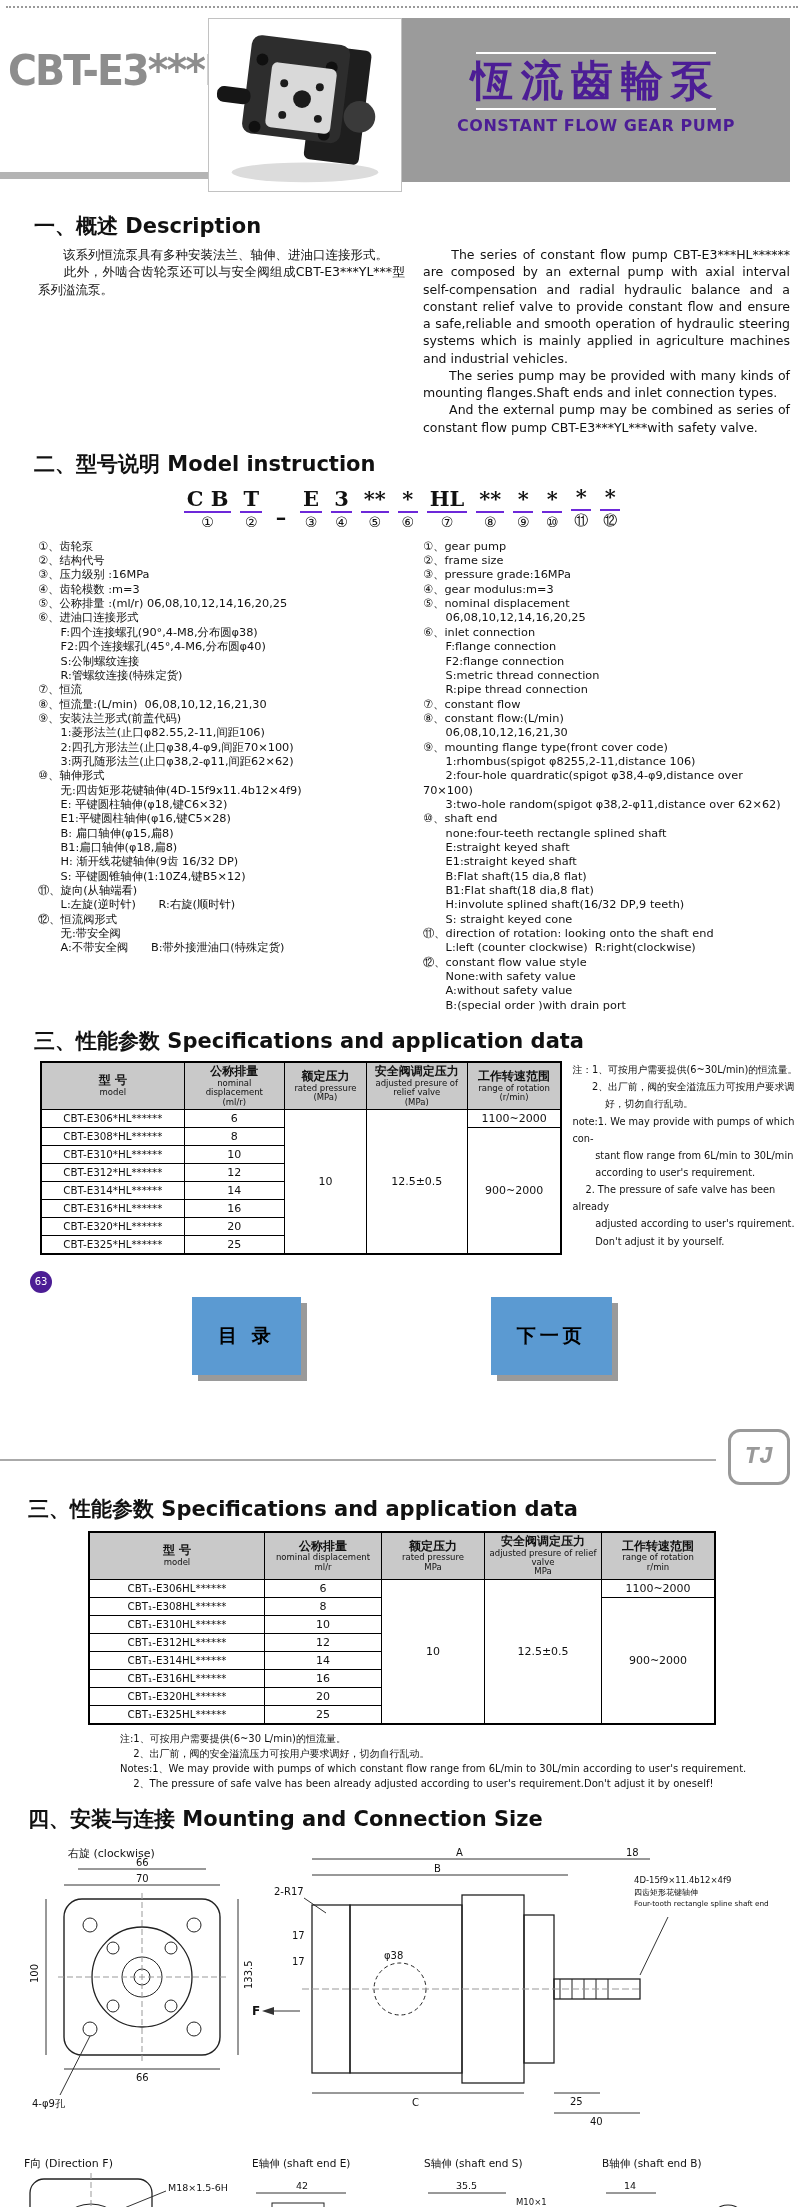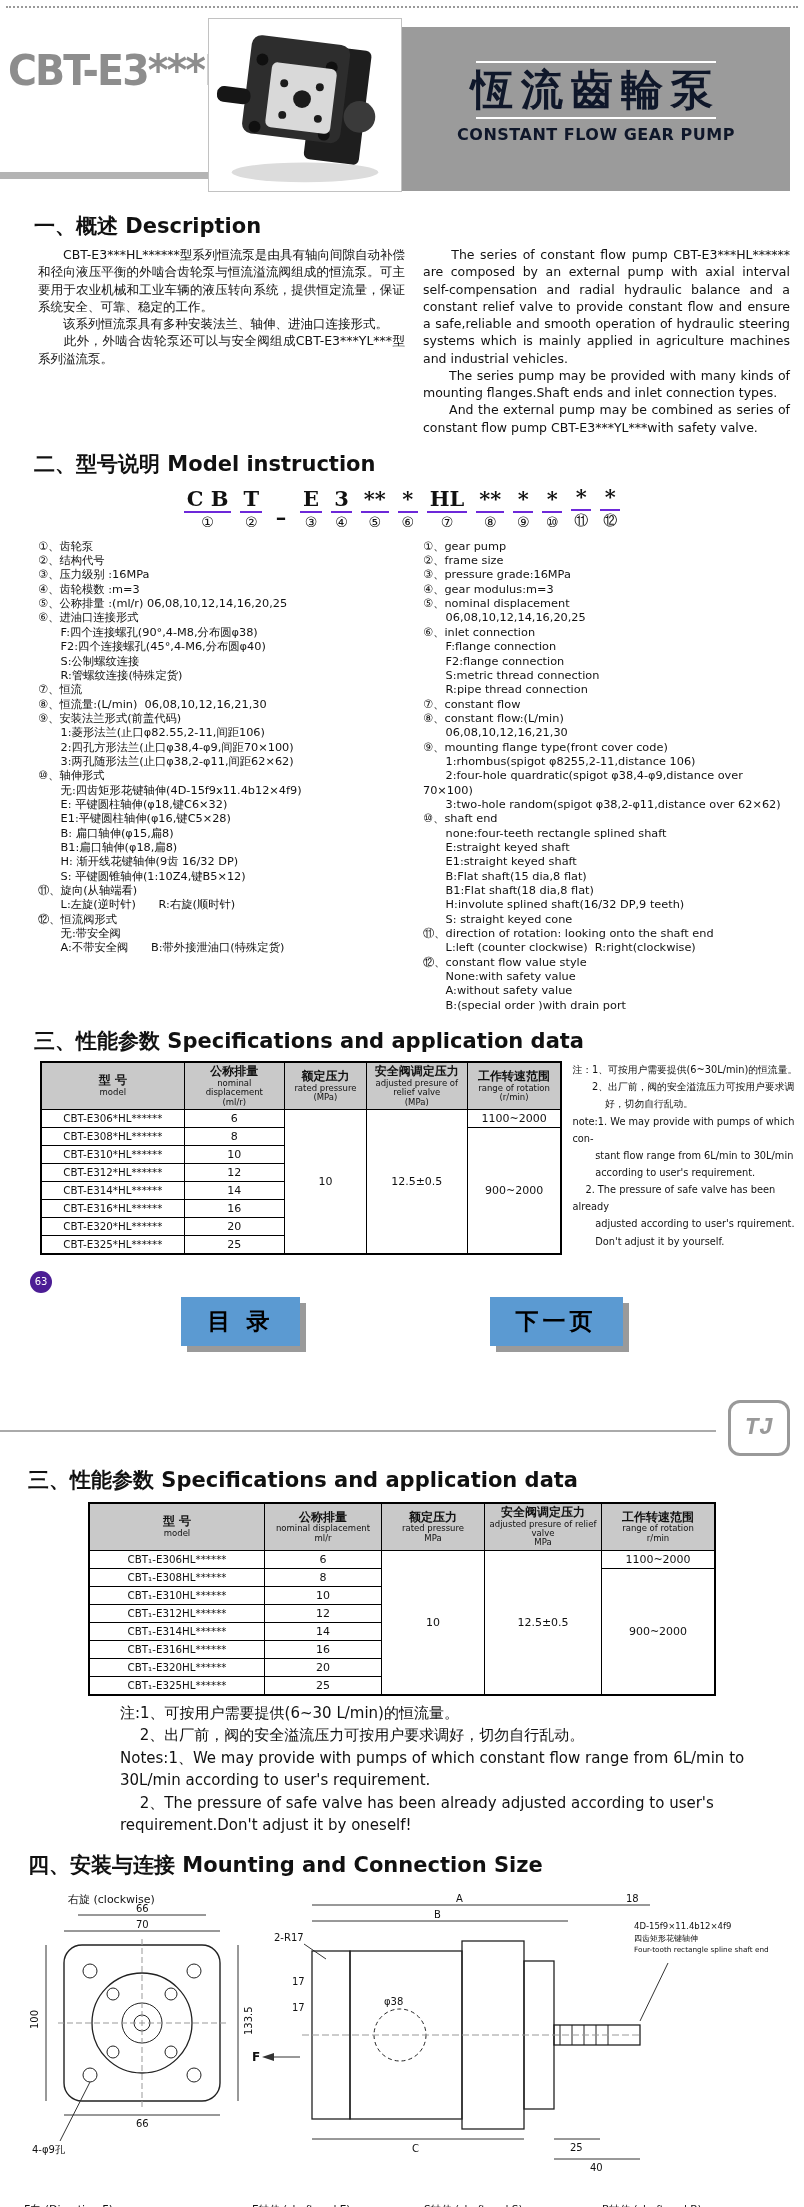"恆流齒輪泵" .brand { color: #0f172a -> #4c1d95; top: 17px -> 8px }
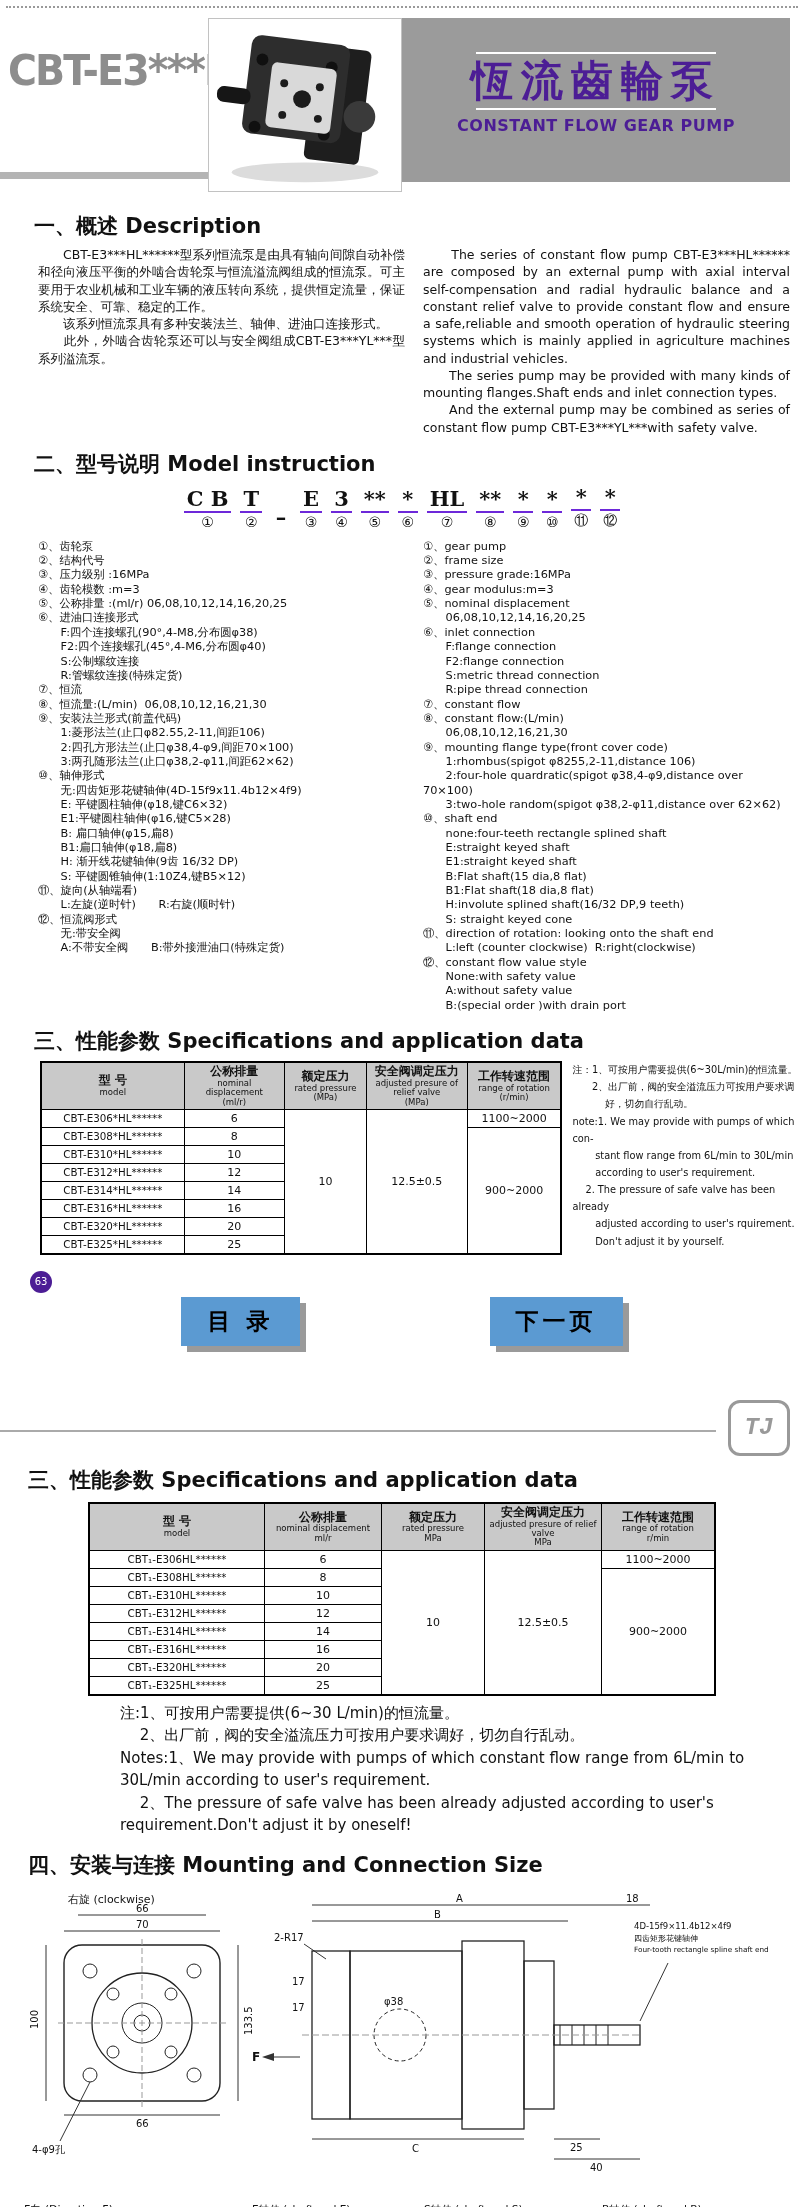"CBT-E3***HL******型系列恒流泵是由具有轴向间隙自动补偿和径向液压" div { html: <div> CBT-E3***HL******型系列恒流泵是由具有轴向间隙自动补偿和径向液压平衡的外啮合齿轮泵与恒流溢流阀组成的恒流泵。可主要用于农业机械和工业车辆的液压转向系统，提供恒定流量，保证系统安全、可靠、稳定的工作。</div> -> none }
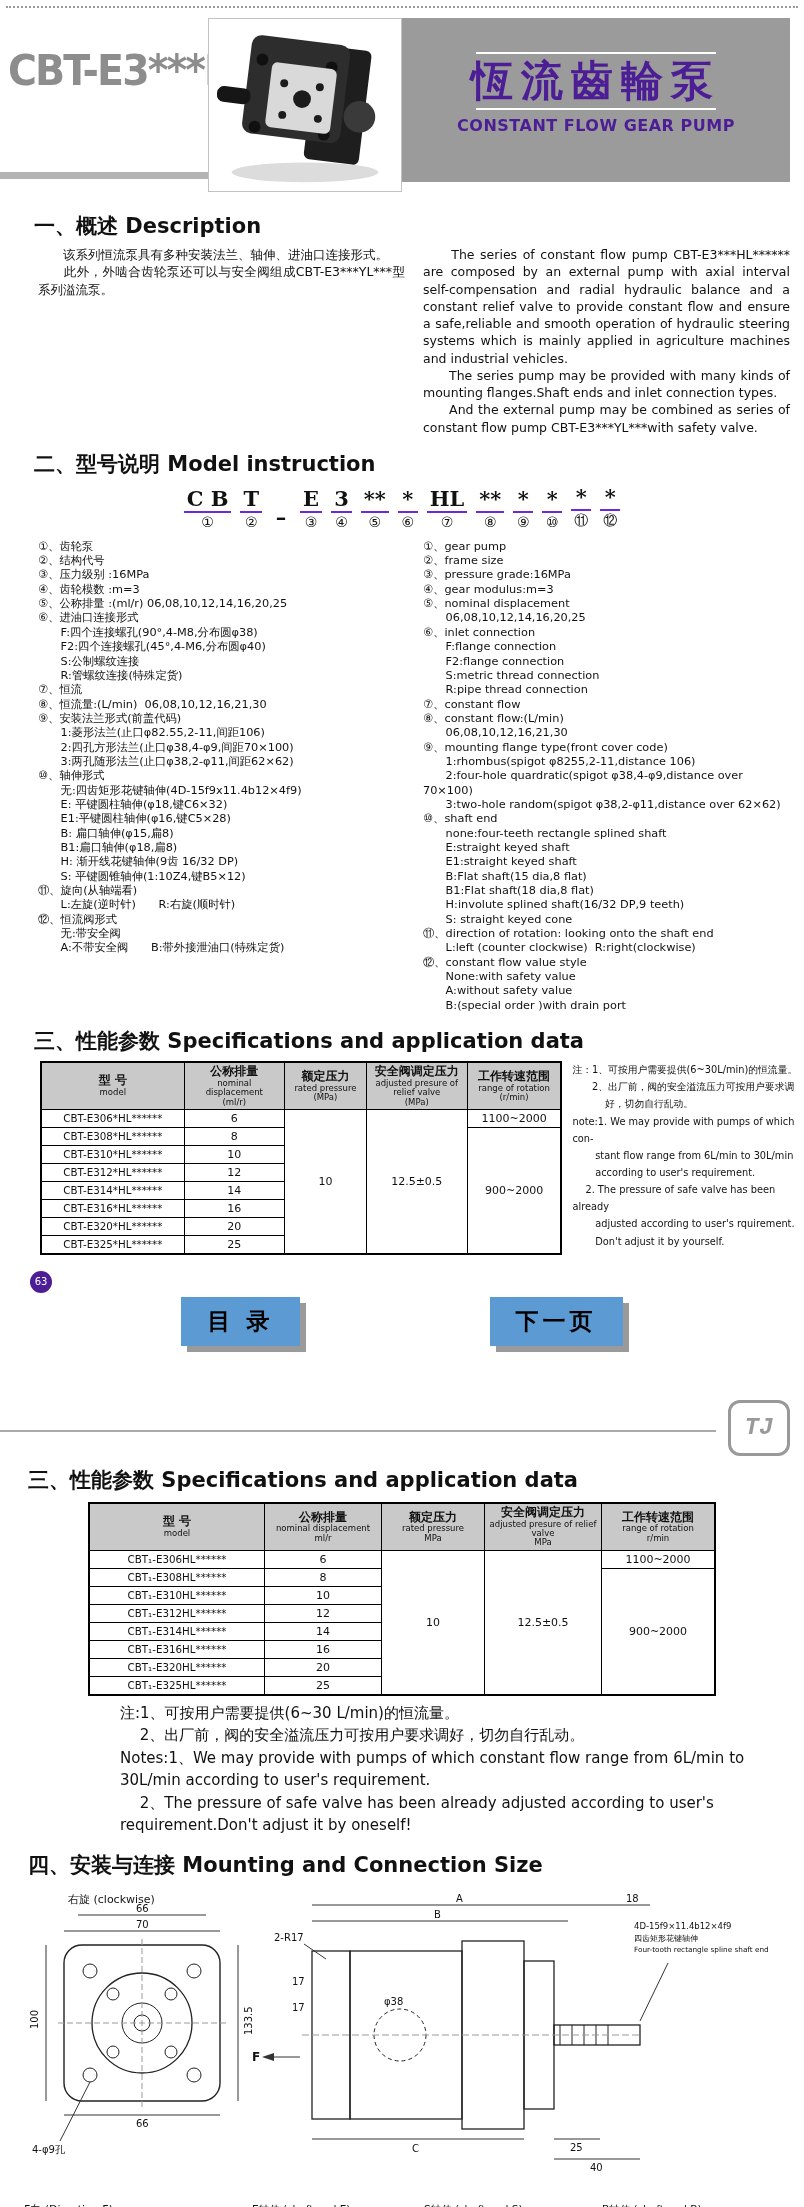"目 录" .btn { font-size: 23px -> 19px; padding: 9px 26px -> 26px 26px }
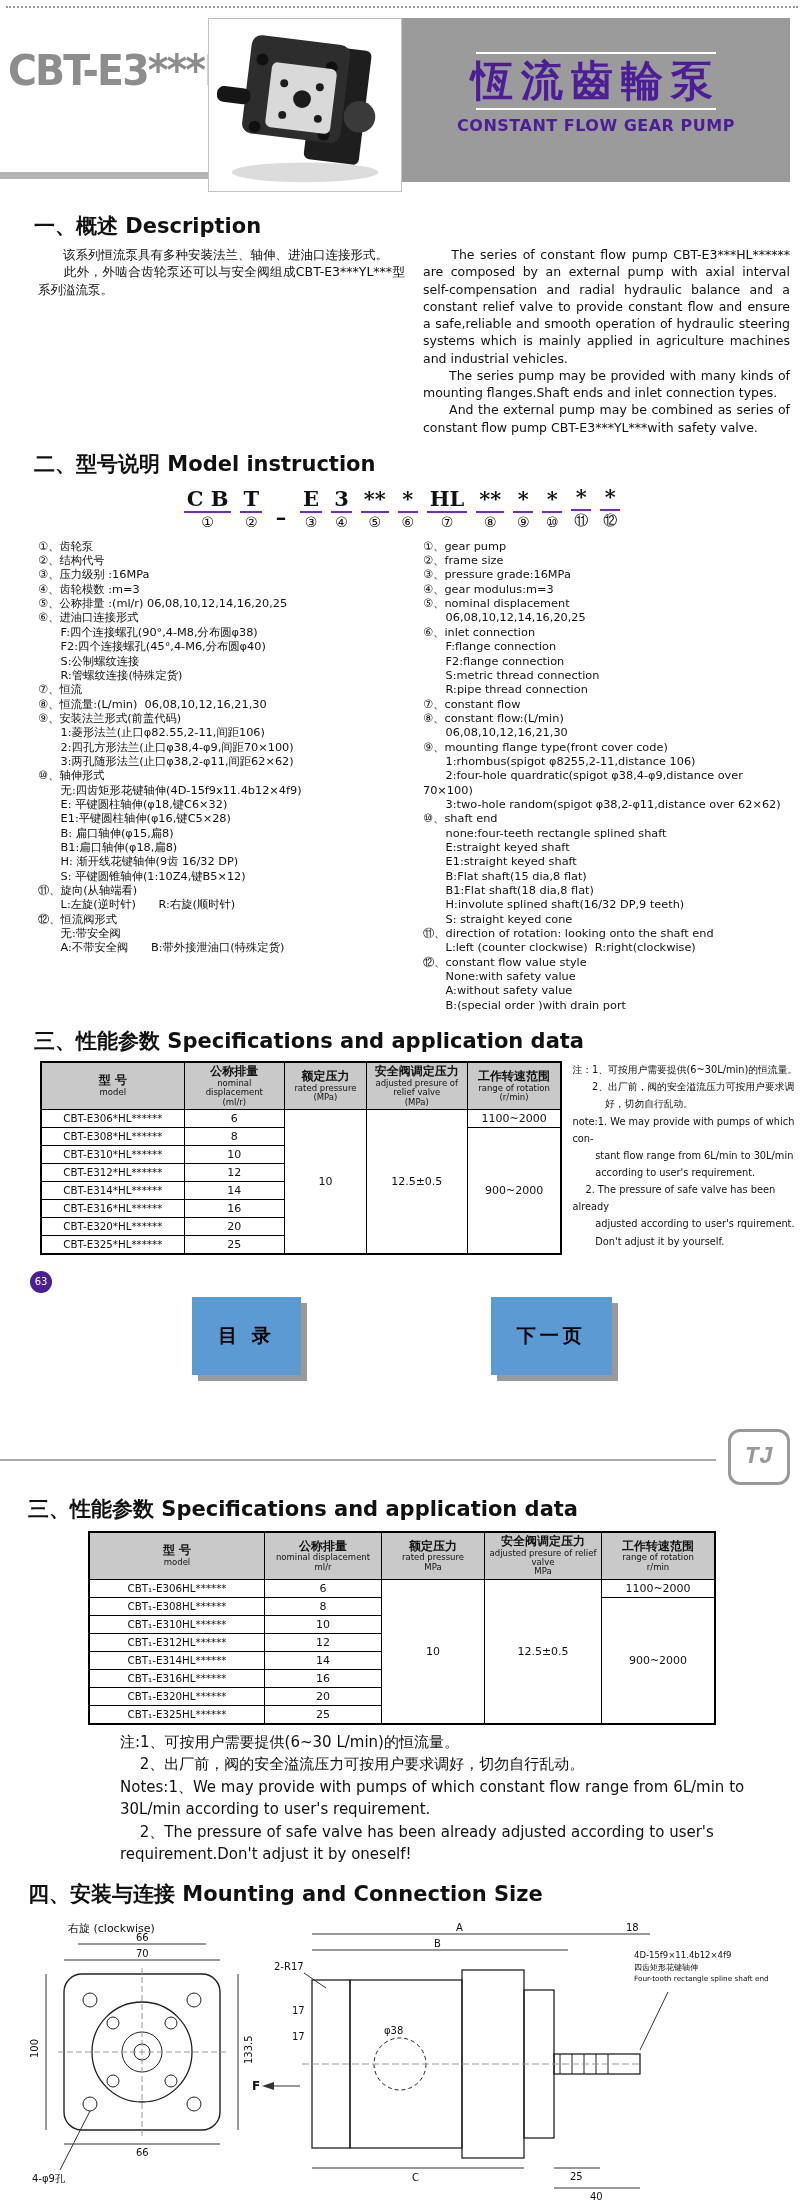"注:1、可按用户需要提供(6~30 L/min)的恒流量。" .notes2 div { font-size: 15px -> 10px }
